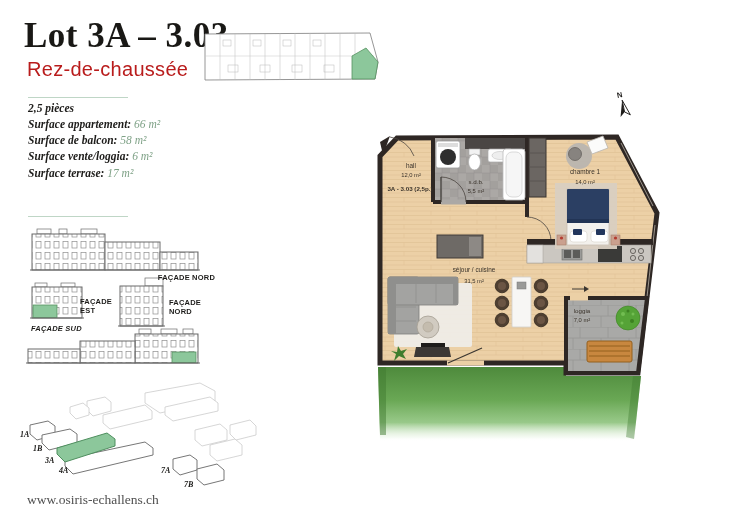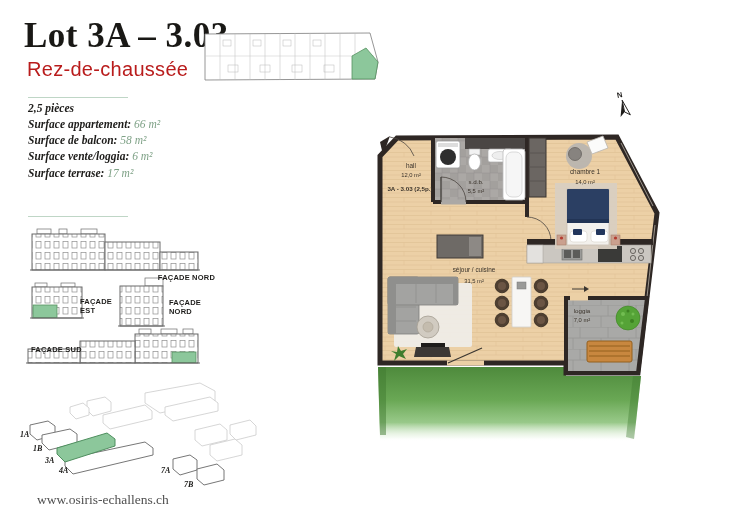"FAÇADE SUD" .fl-sud { font-style: none -> italic; top: 345px -> 324px }
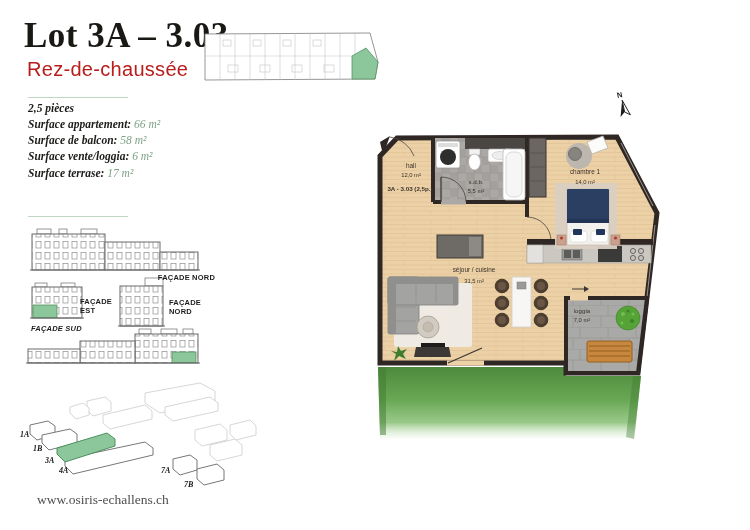"www.osiris-echallens.ch" .website { margin-left: 10px -> none }
